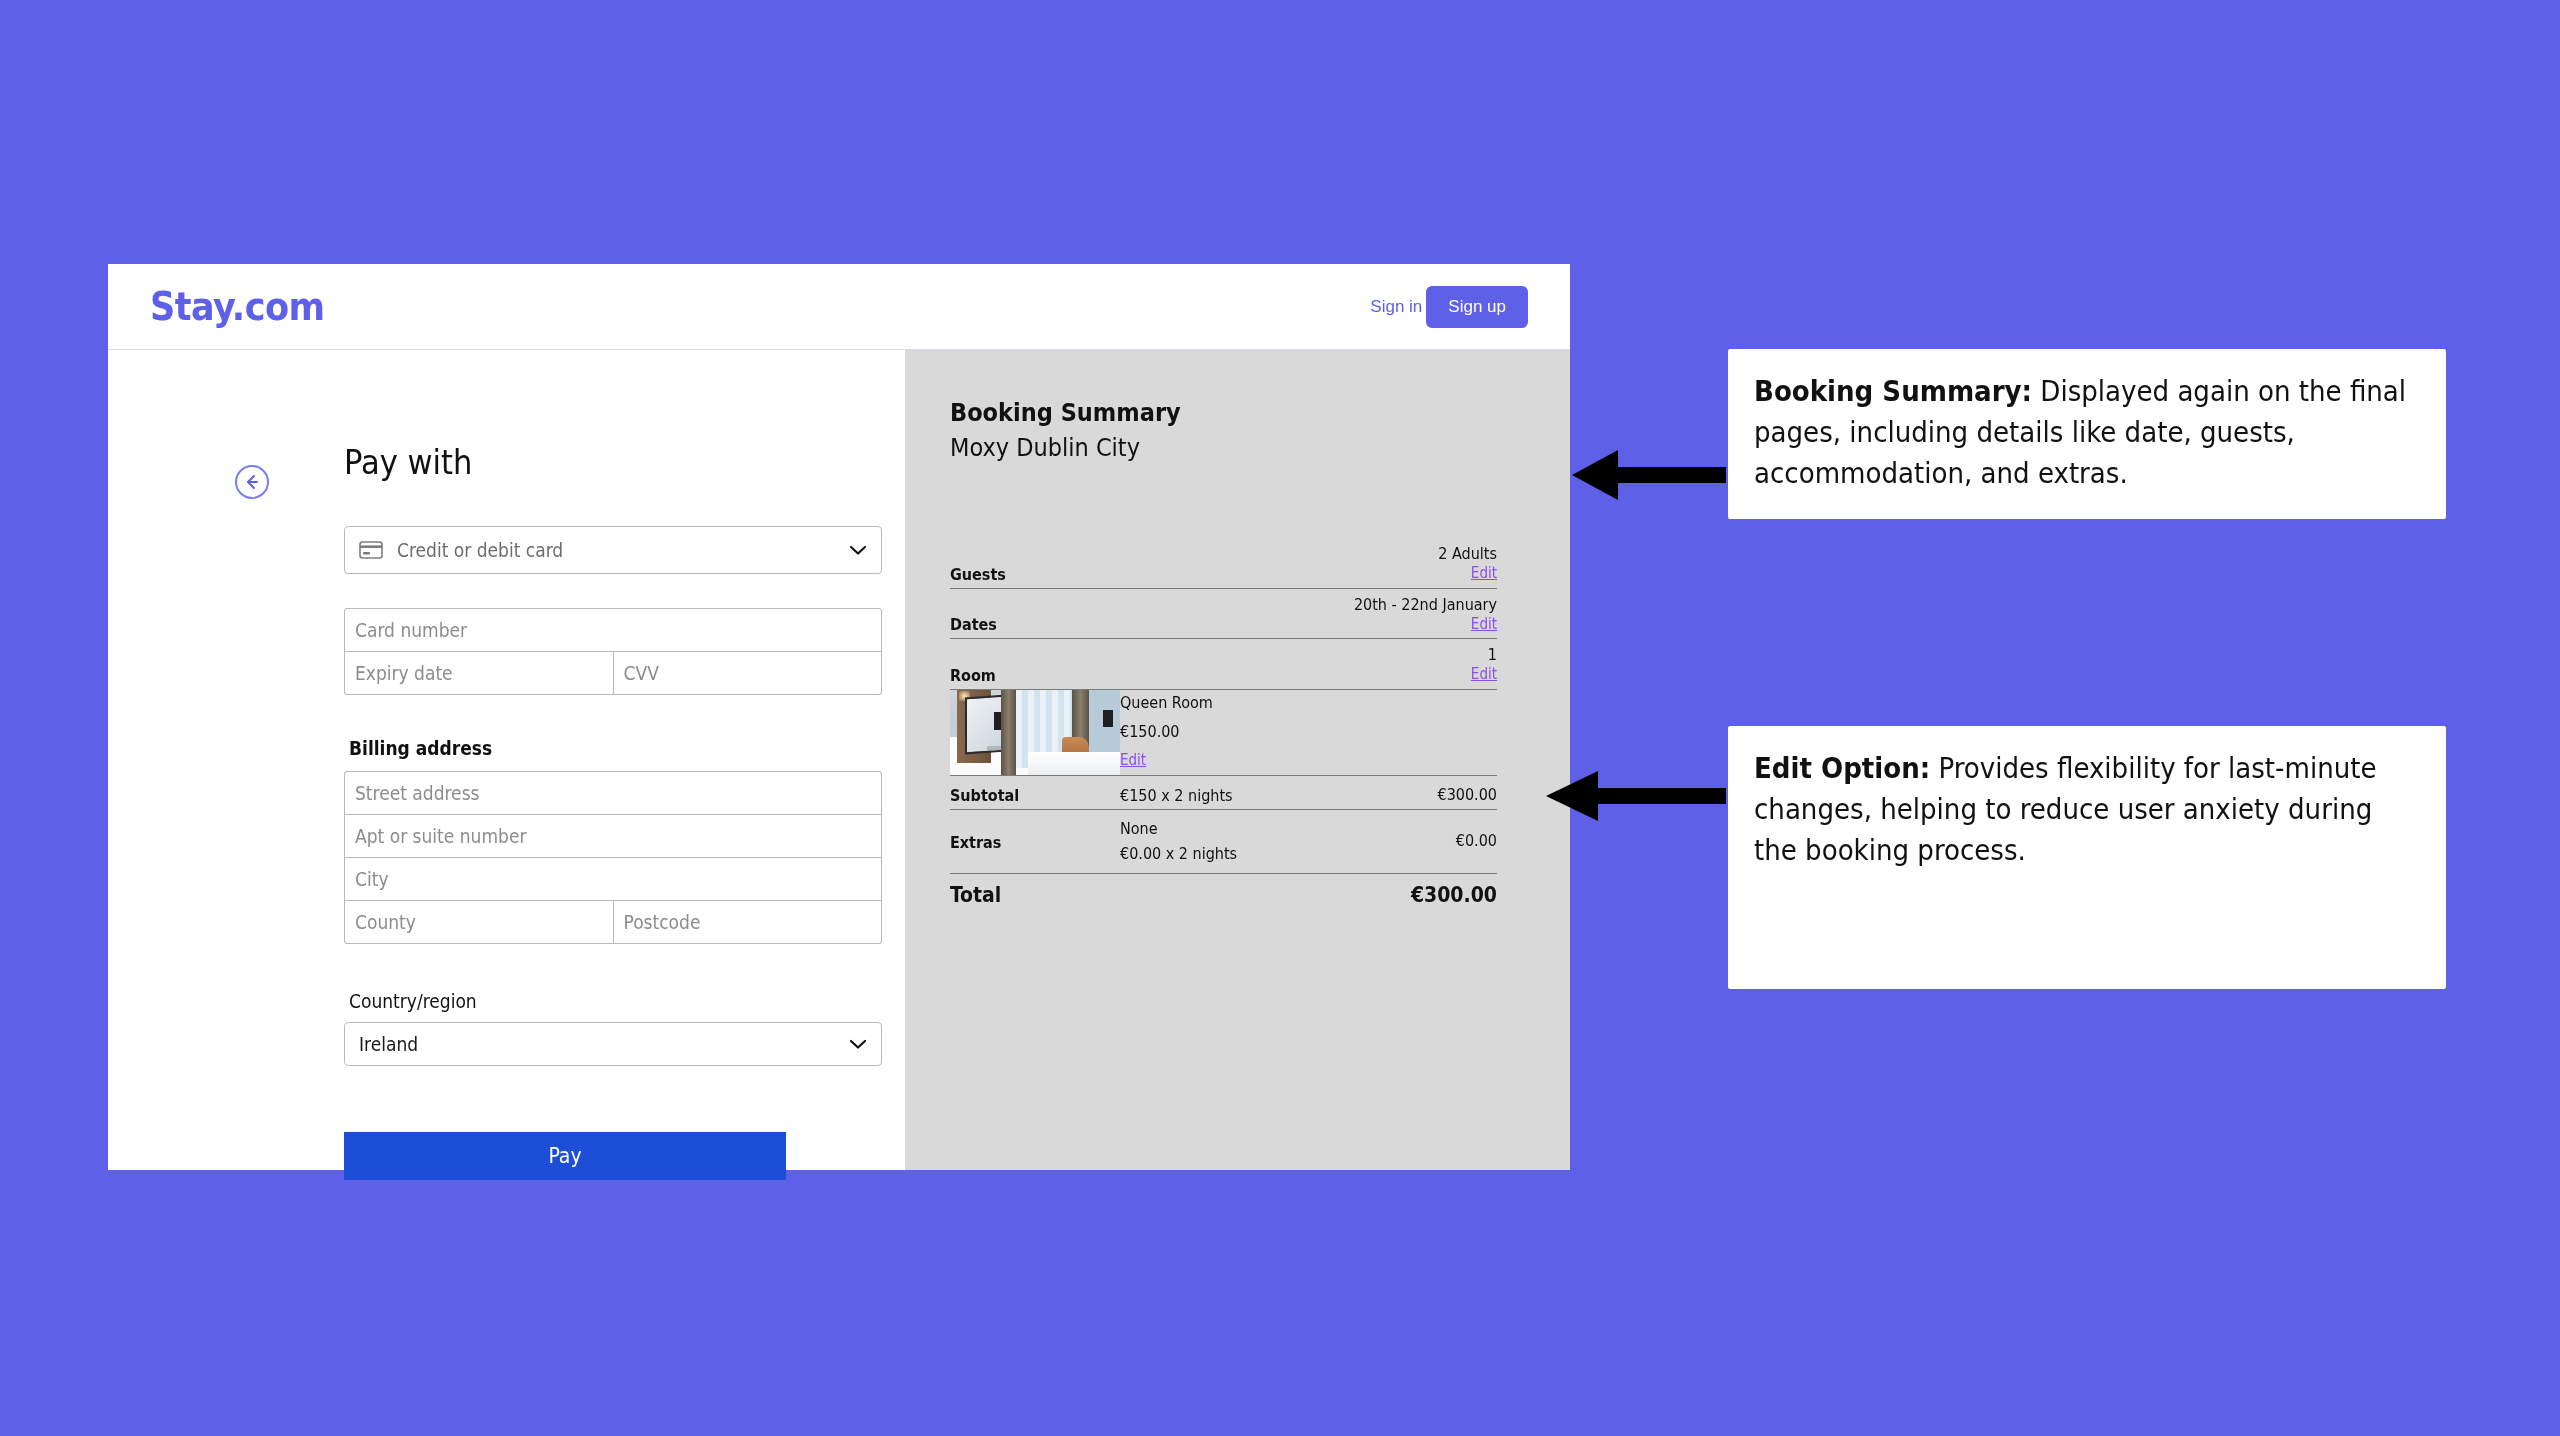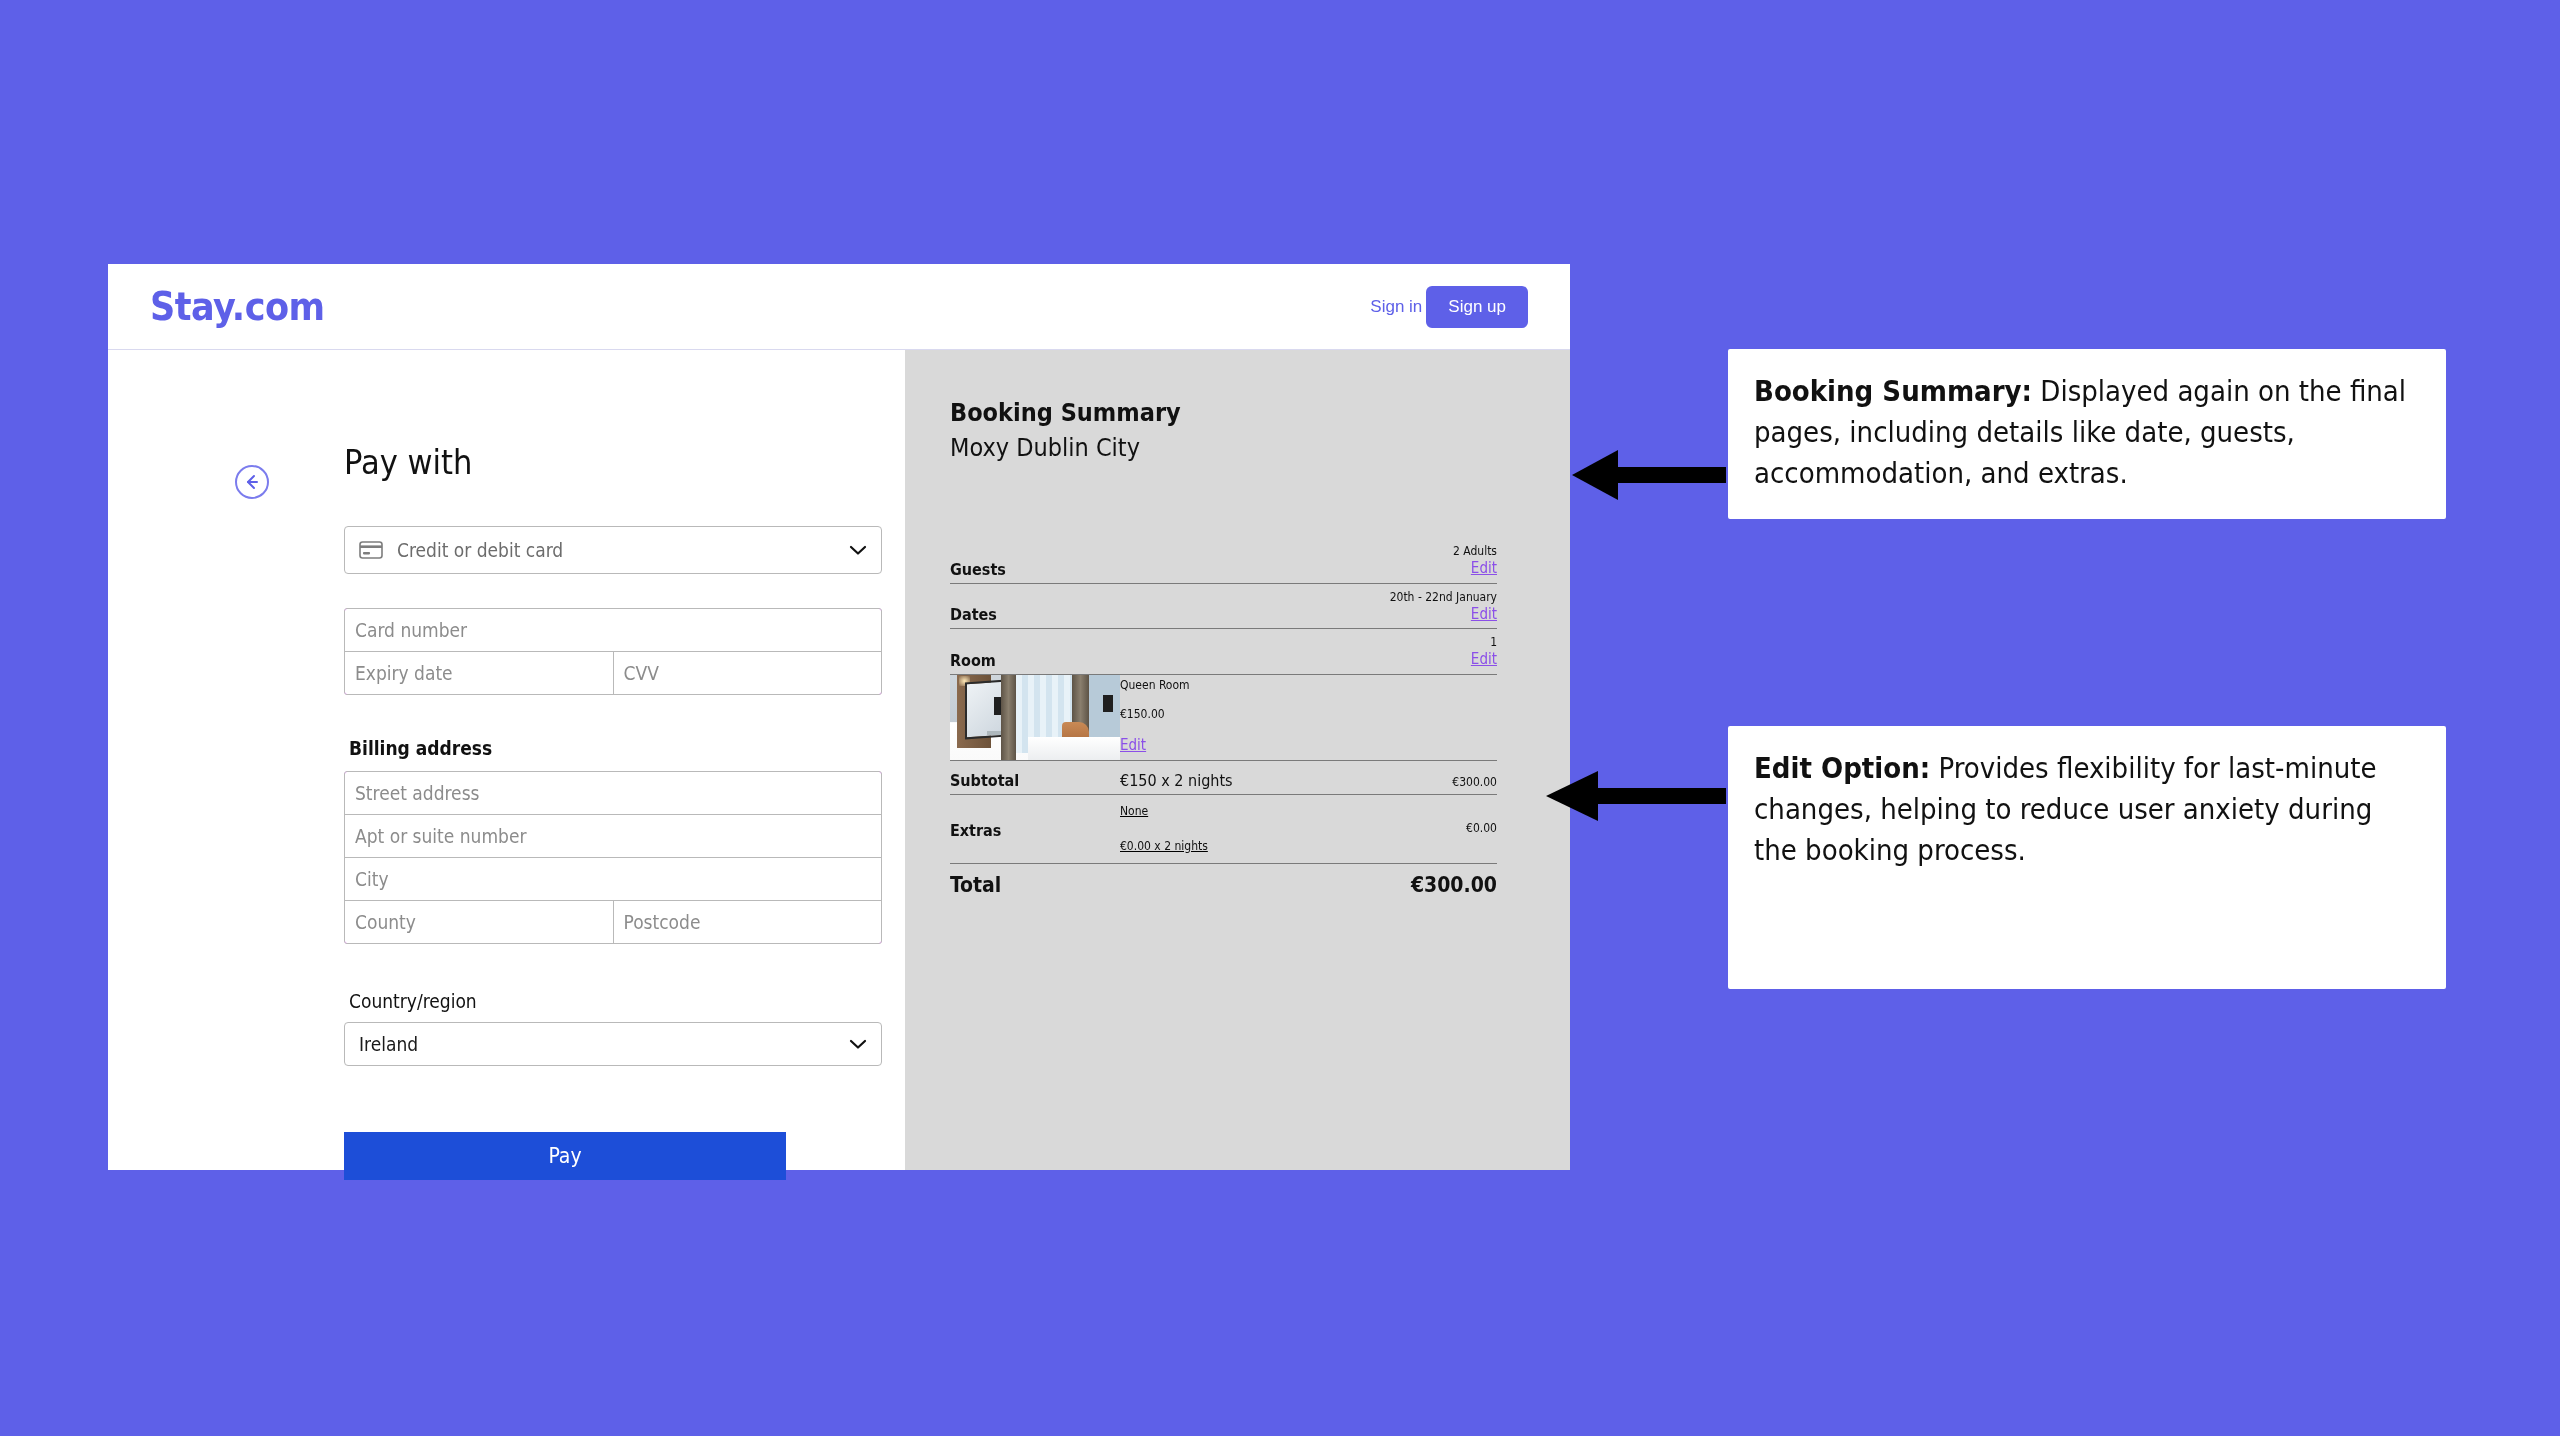"2 Adults" .sval { font-size: 12px -> 16px }
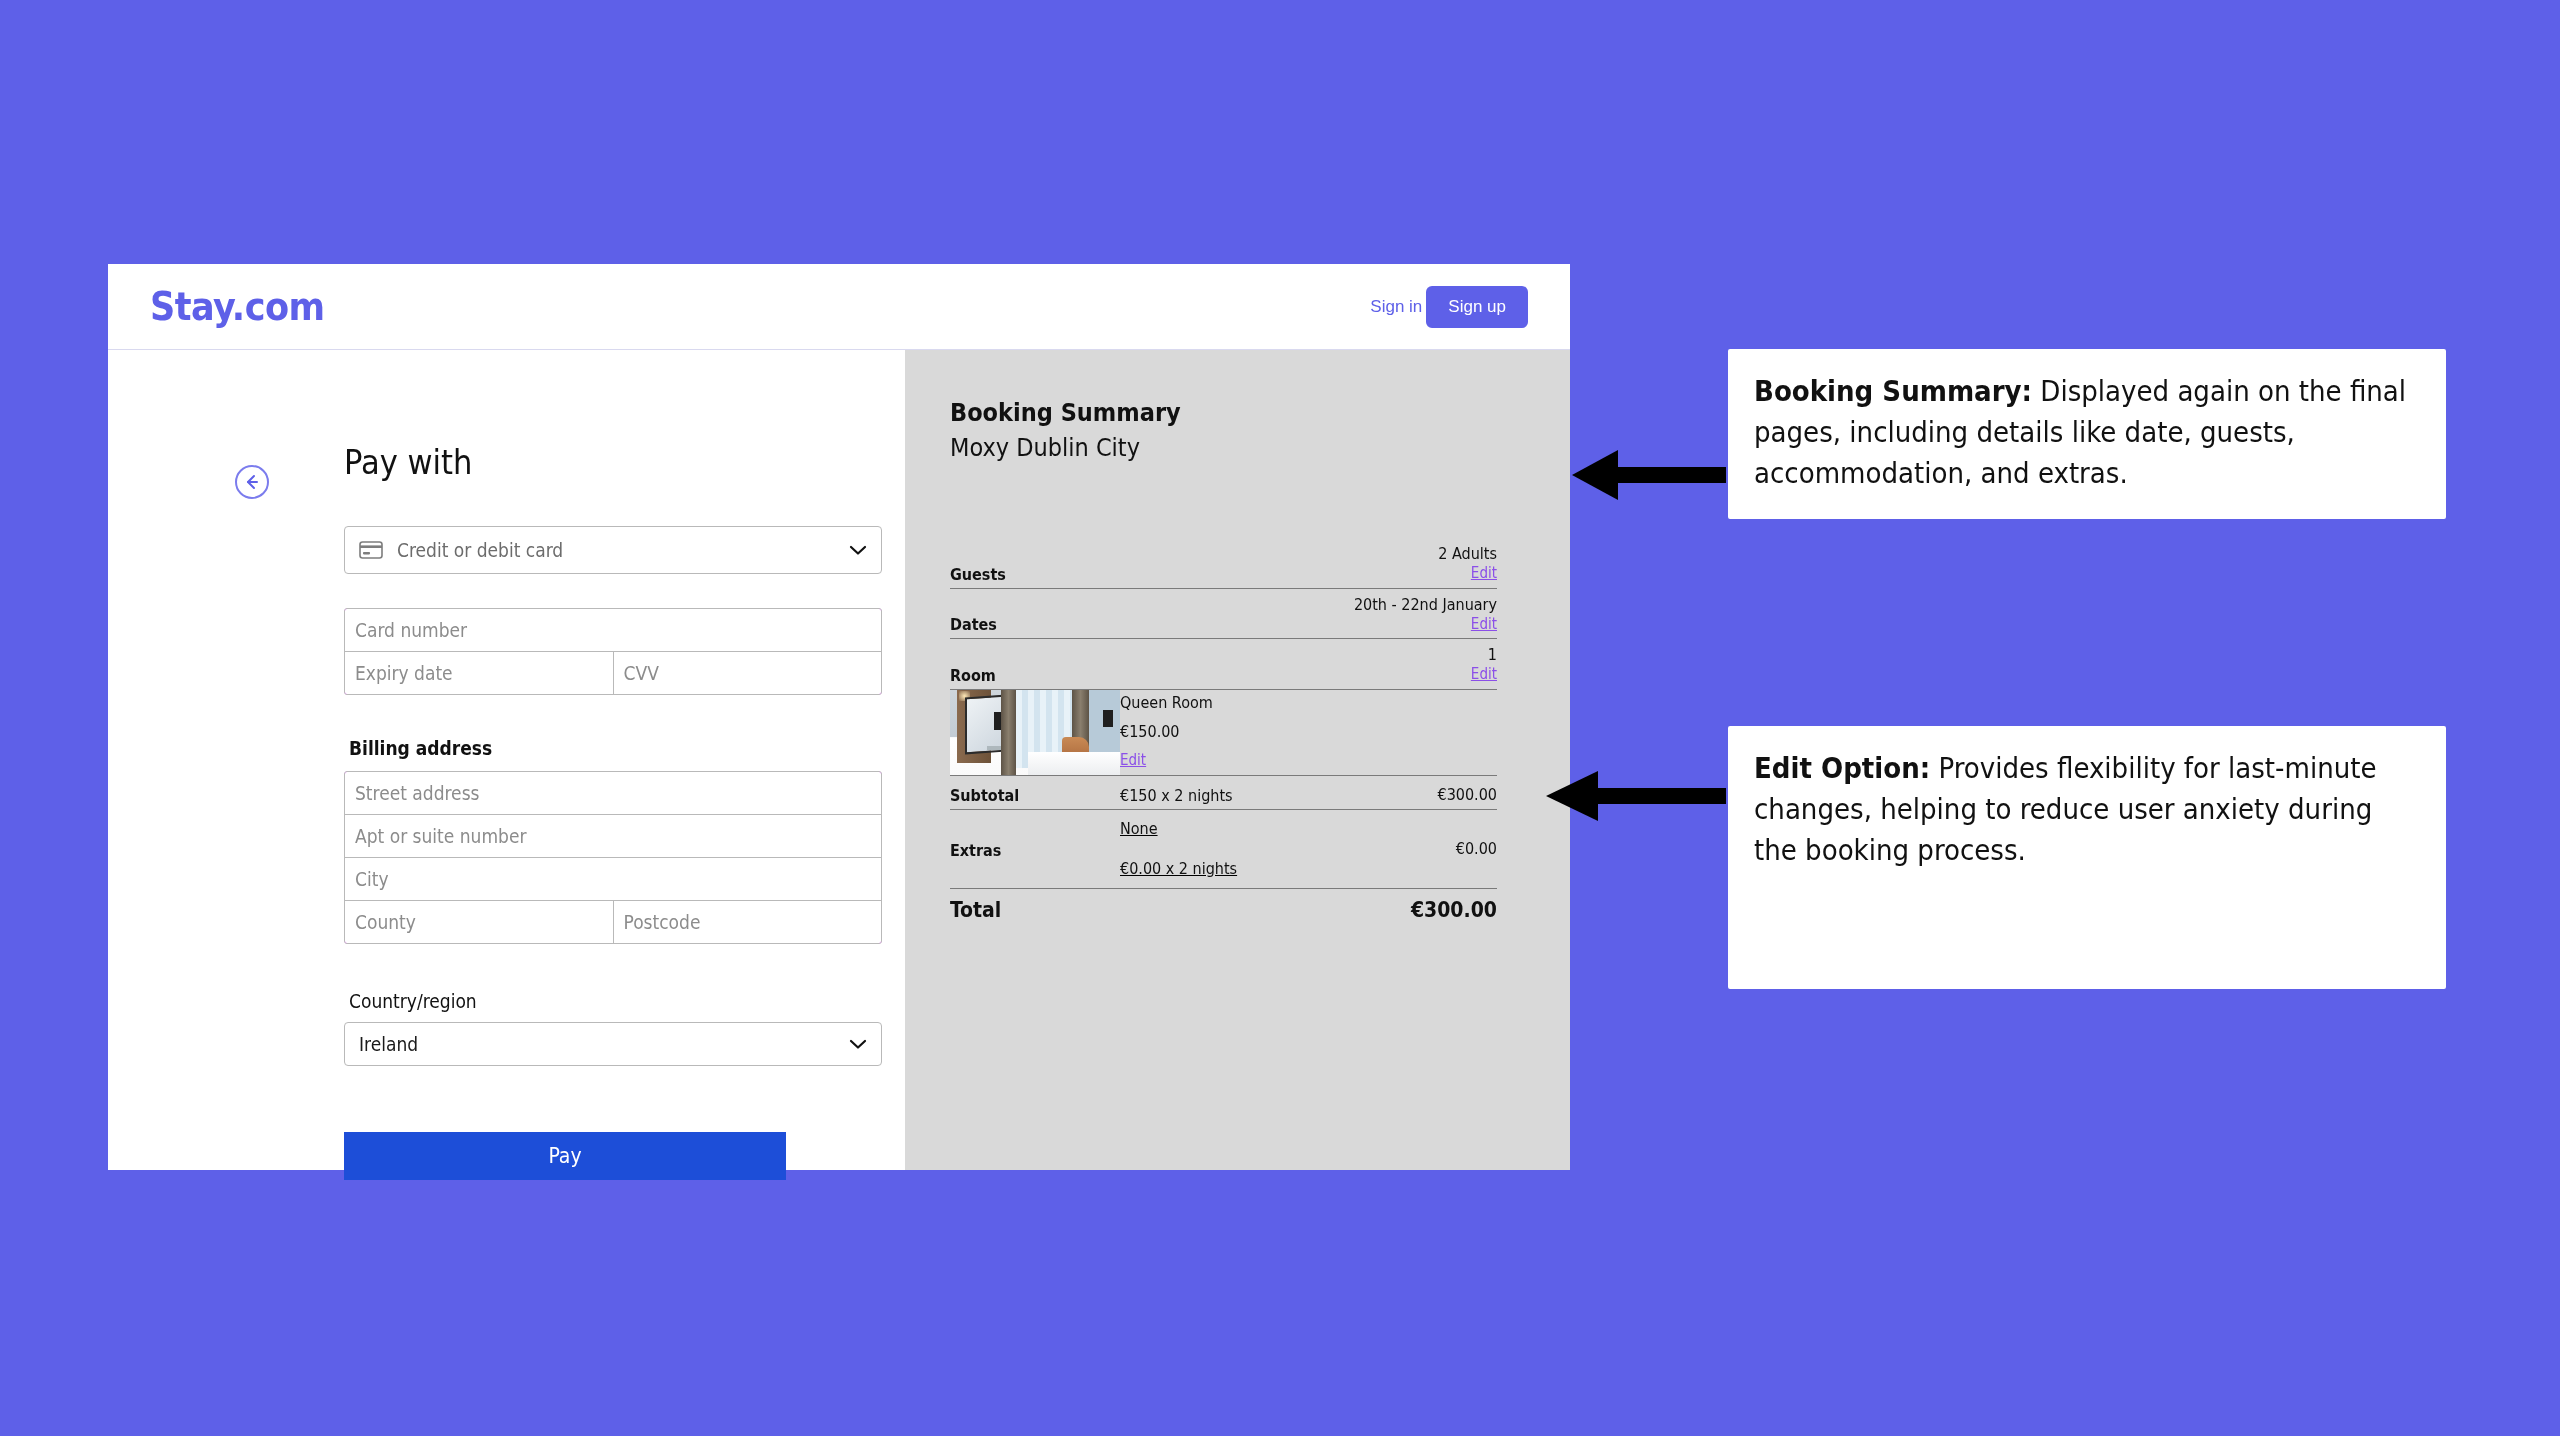"None" .extras-mid { gap: 20px -> 5px; text-decoration: underline -> none }
